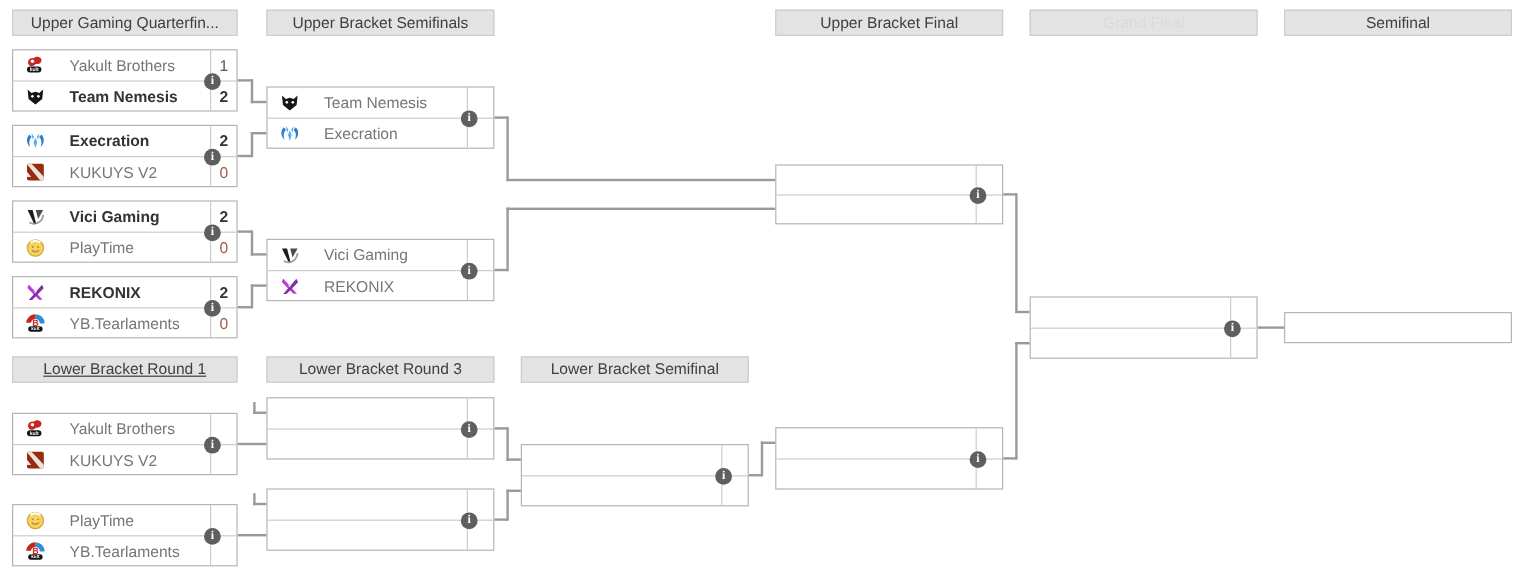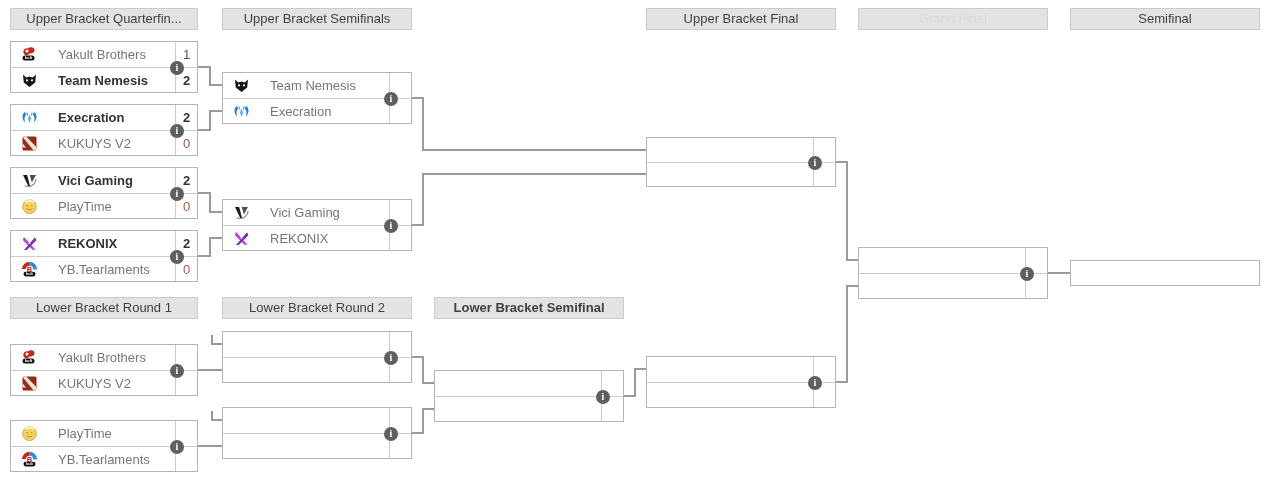"Upper Bracket Quarterfin..." div.bhead { text: Bracket -> Gaming }
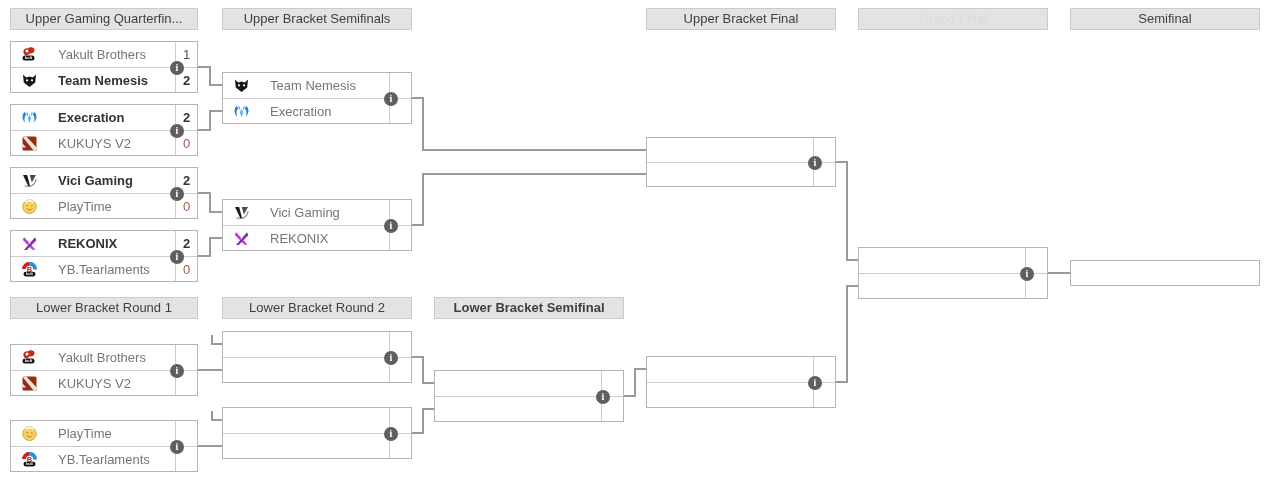"Lower Bracket Round 1" div.bhead { text-decoration: none -> underline }
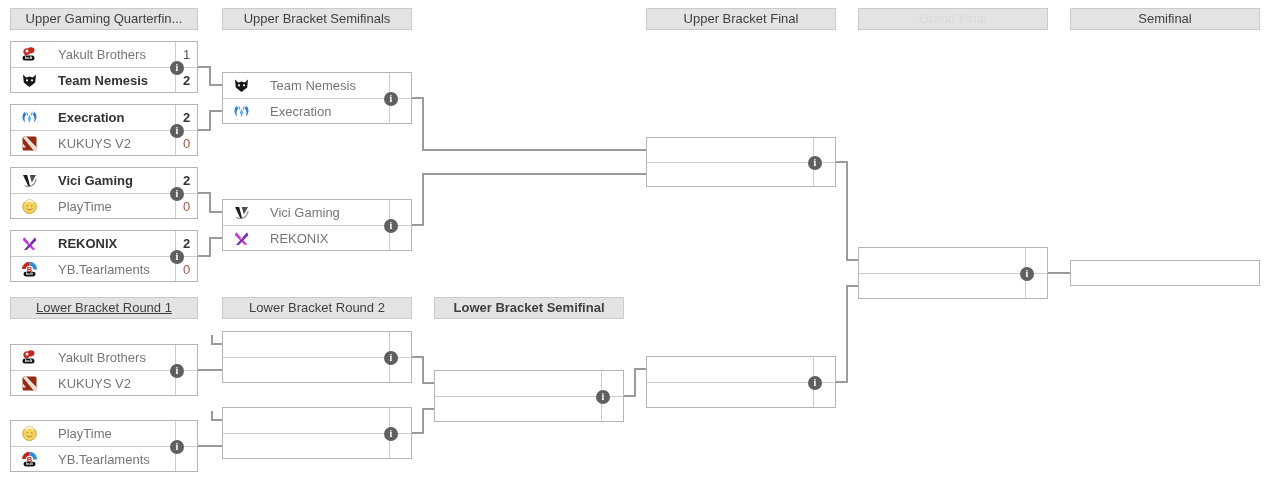"Lower Bracket Round 2" div.bhead { text: 2 -> 3 }
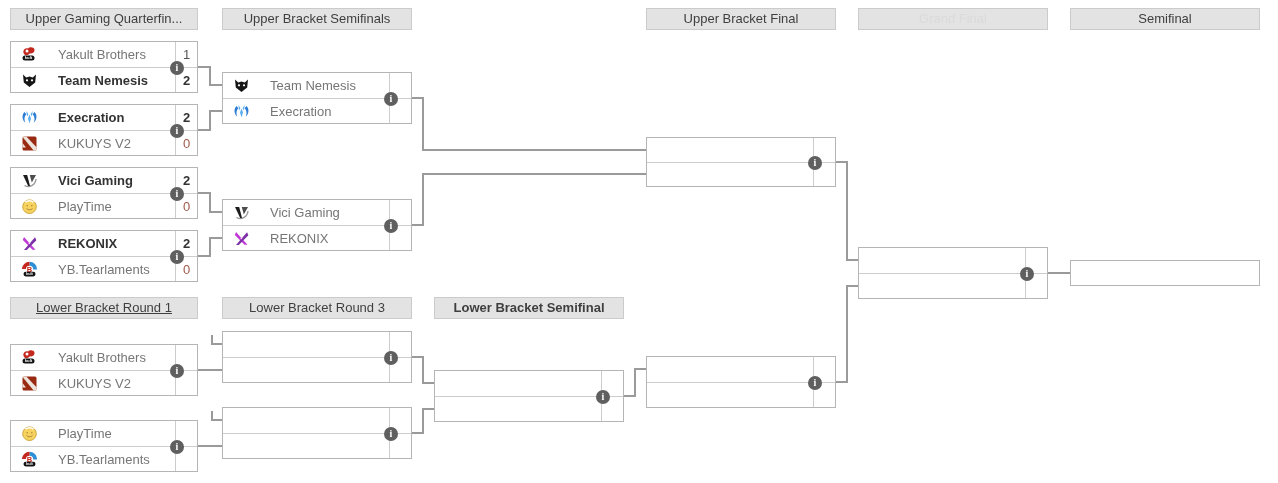"Lower Bracket Semifinal" div.bhead { font-weight: bold -> none }
